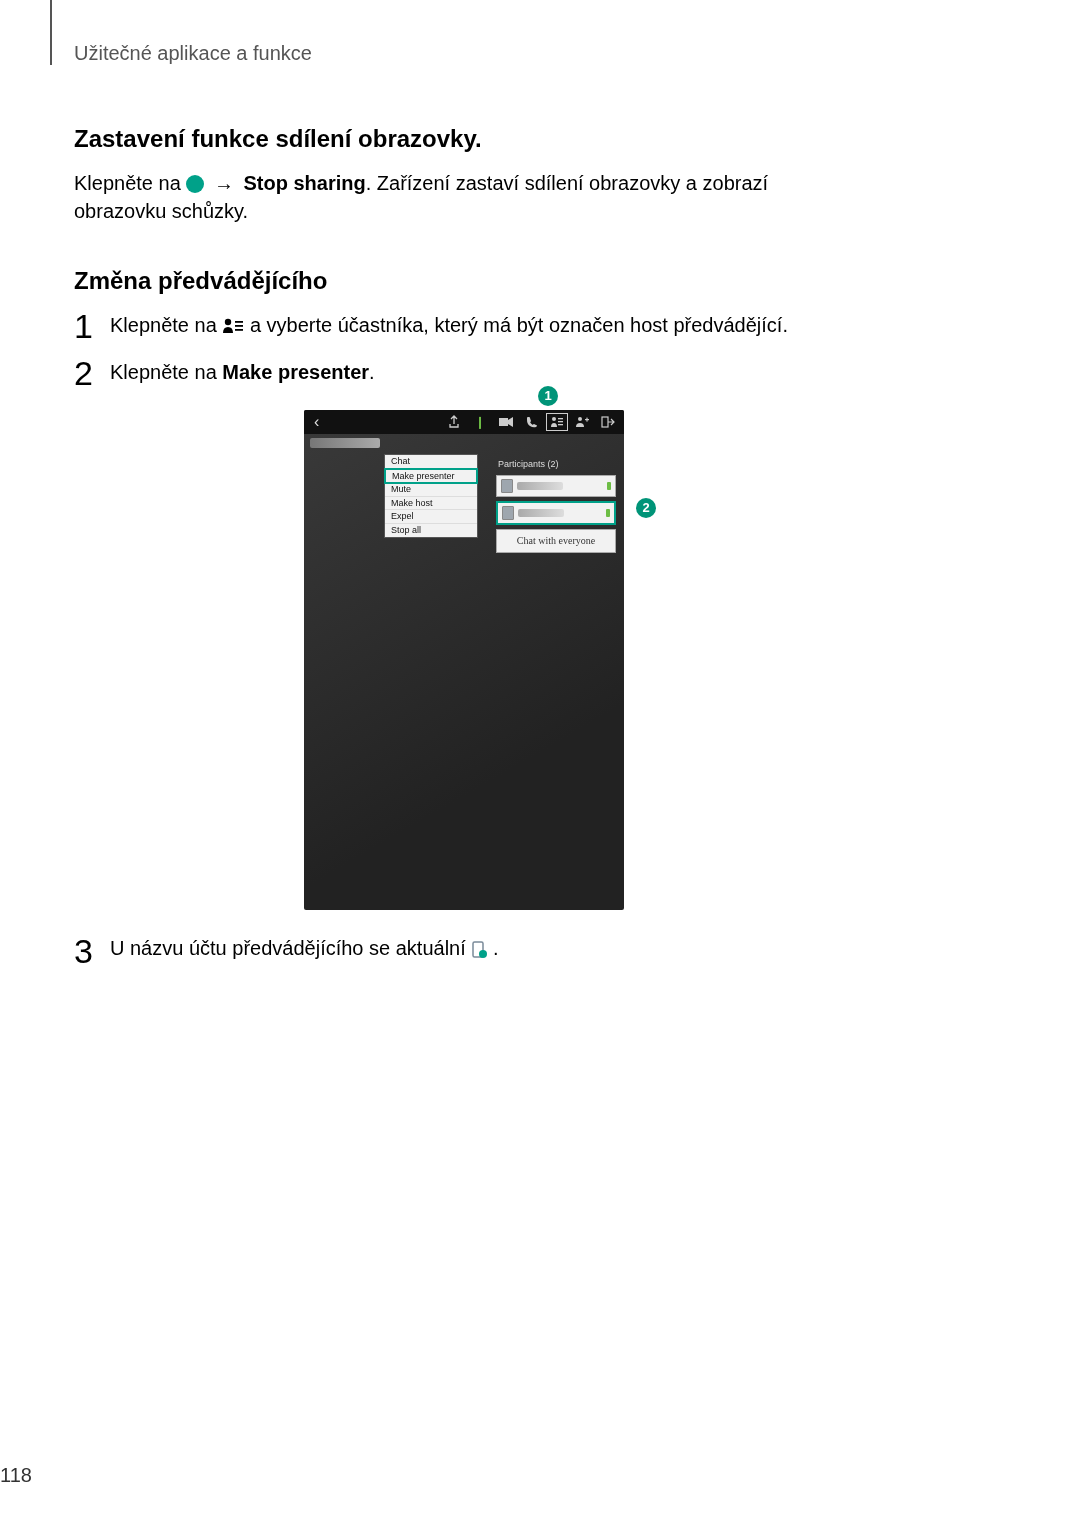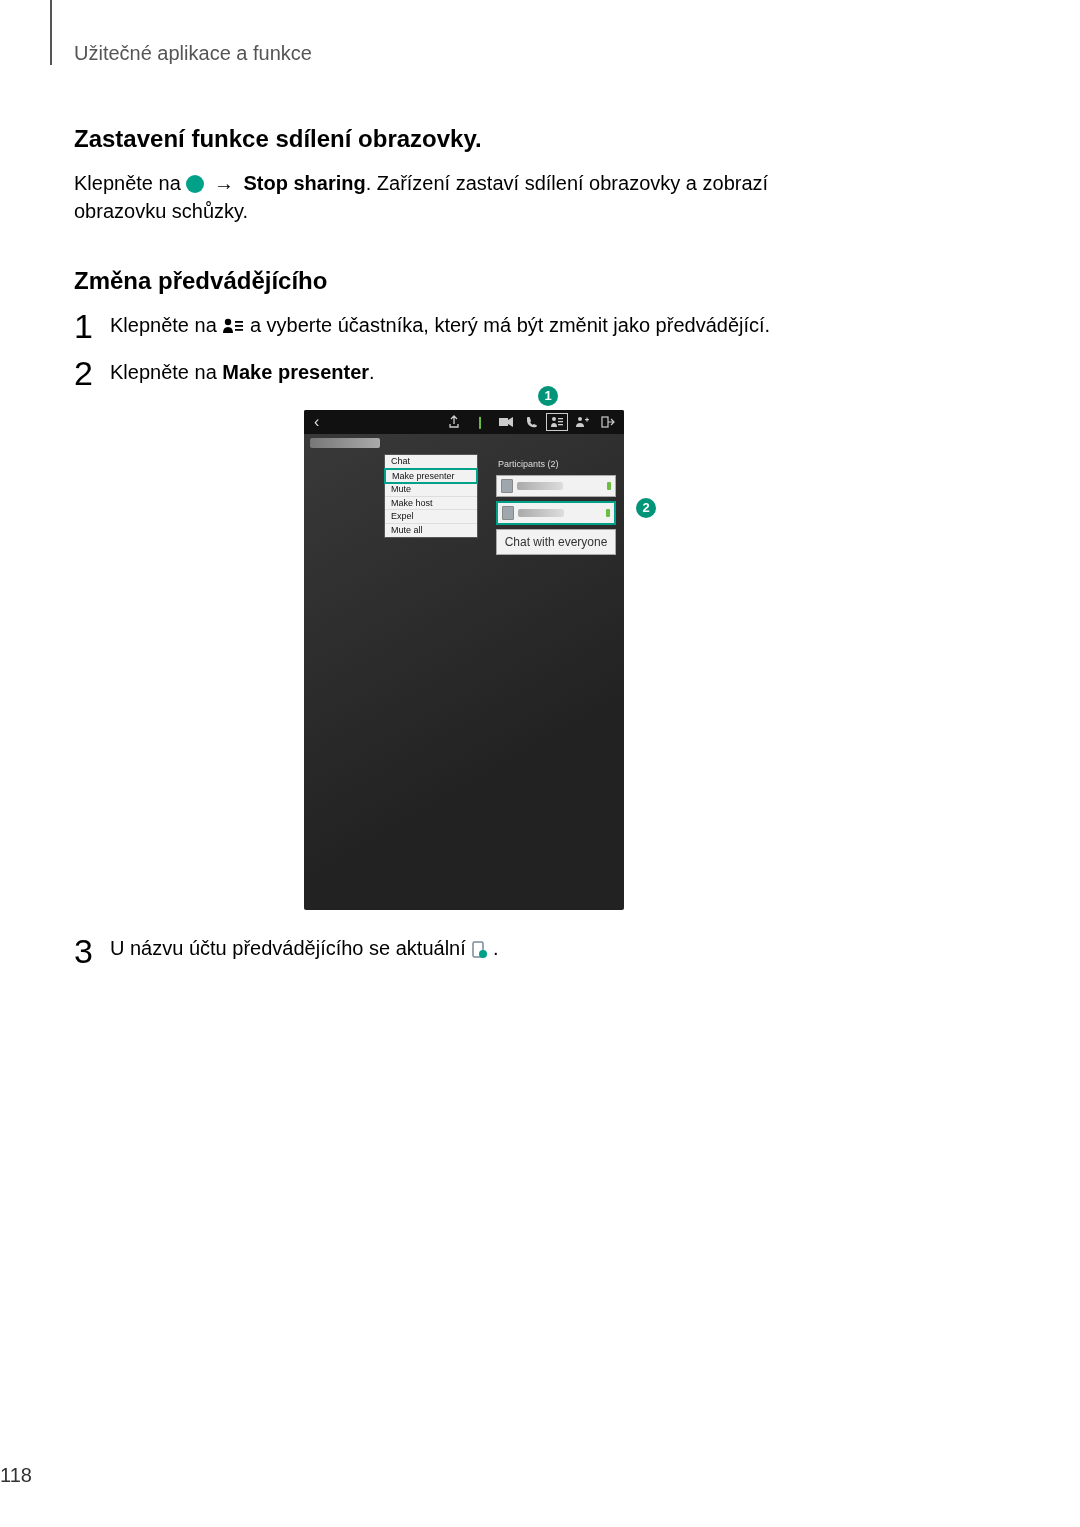"a vyberte účastníka, který má" span { text: změnit jako -> označen host }
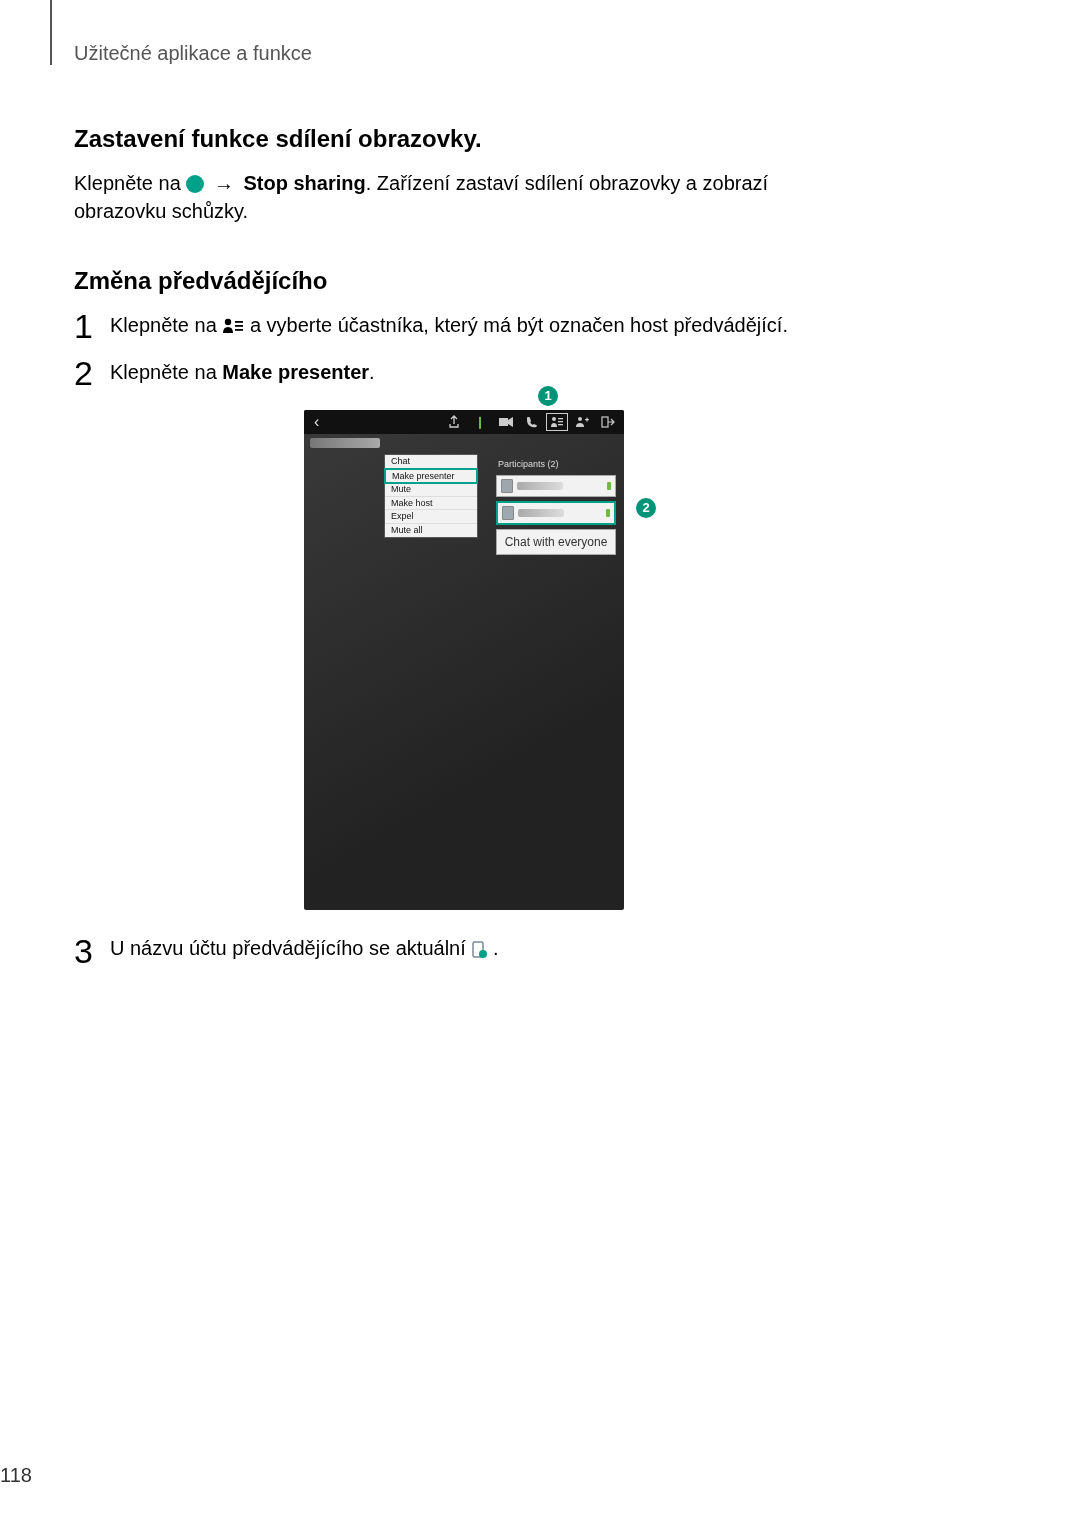"Mute all" div.menu-item { text: Mute -> Stop }
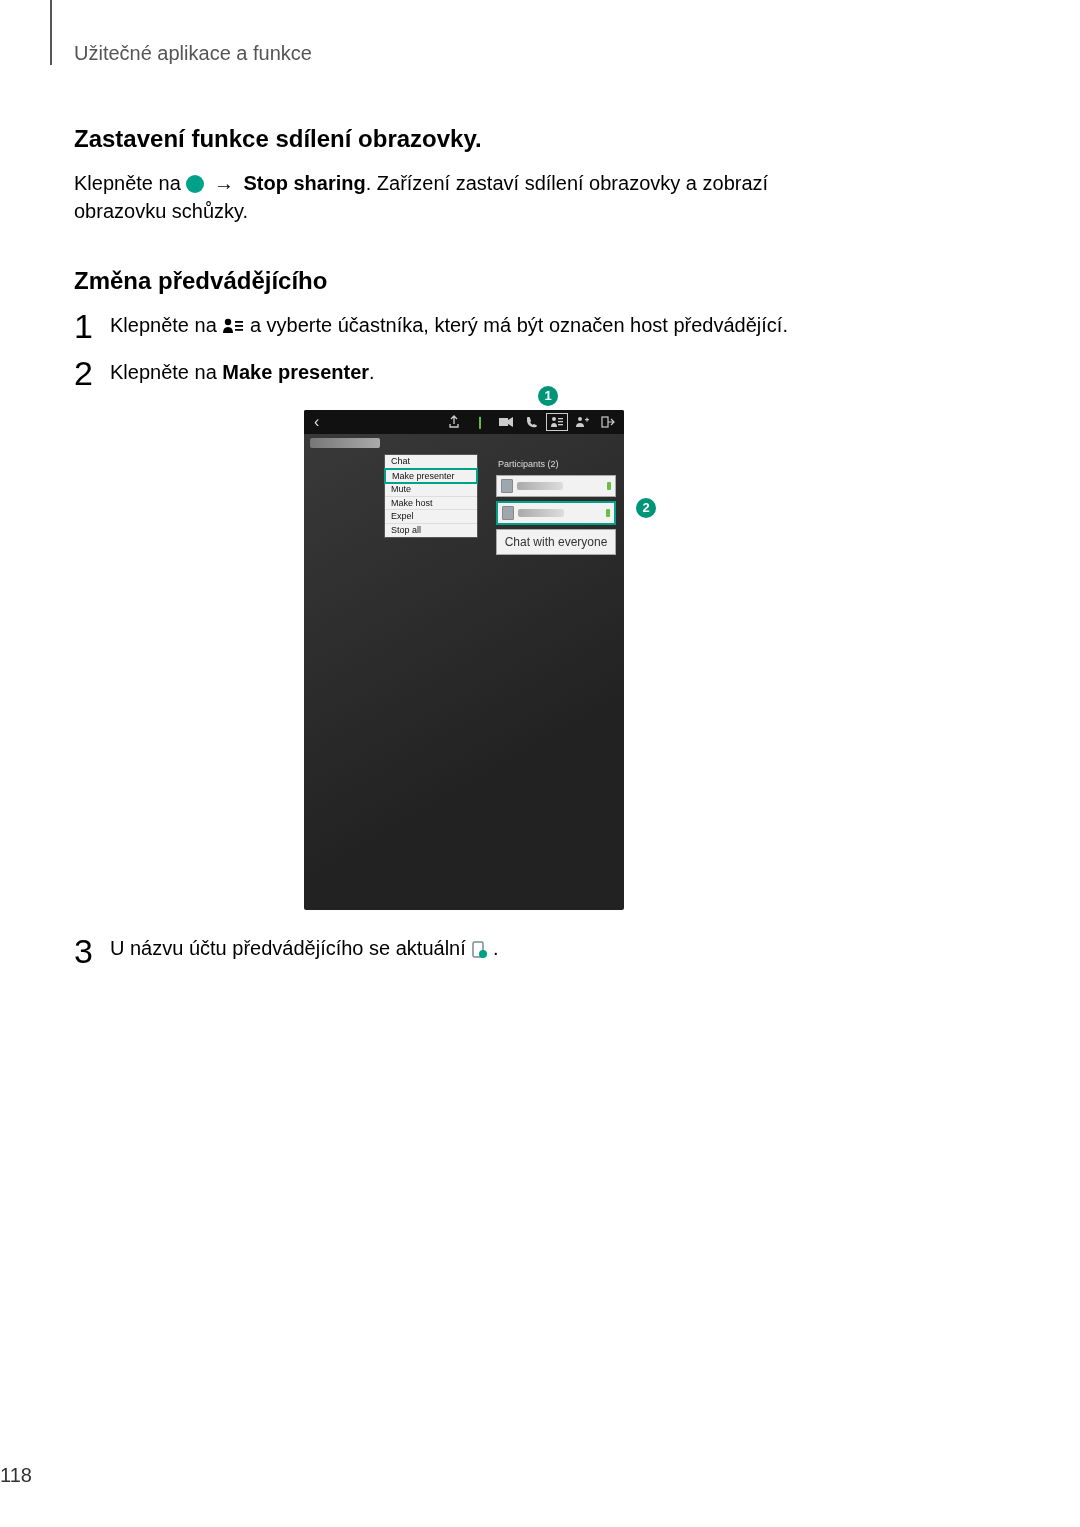"Chat with everyone" .chat-btn { font-family: none -> Liberation Serif, serif; font-size: 12px -> 10px }
